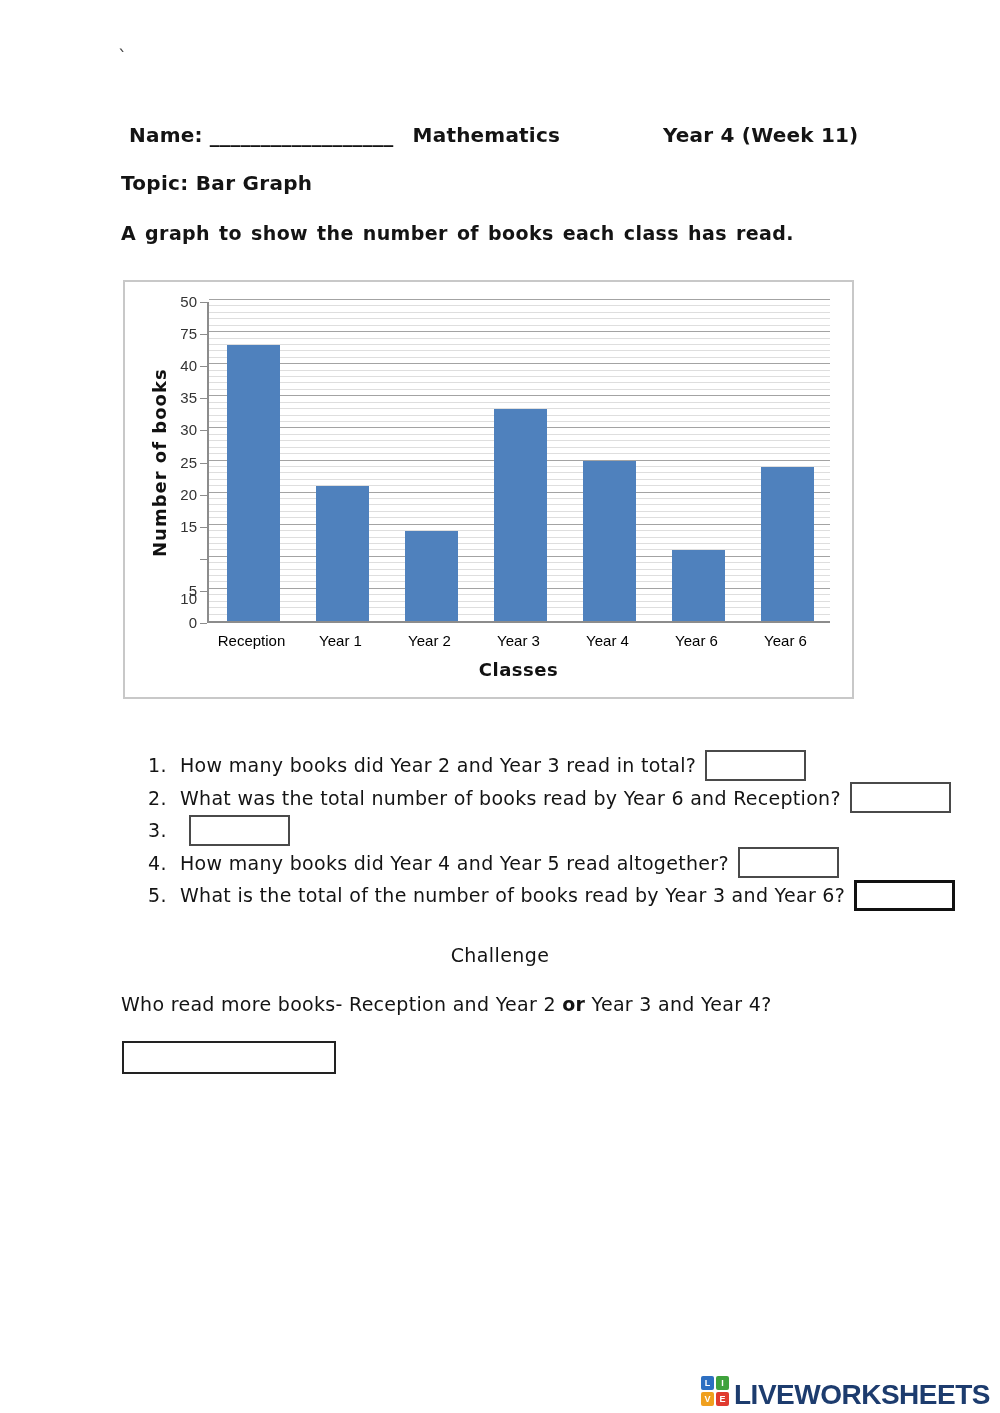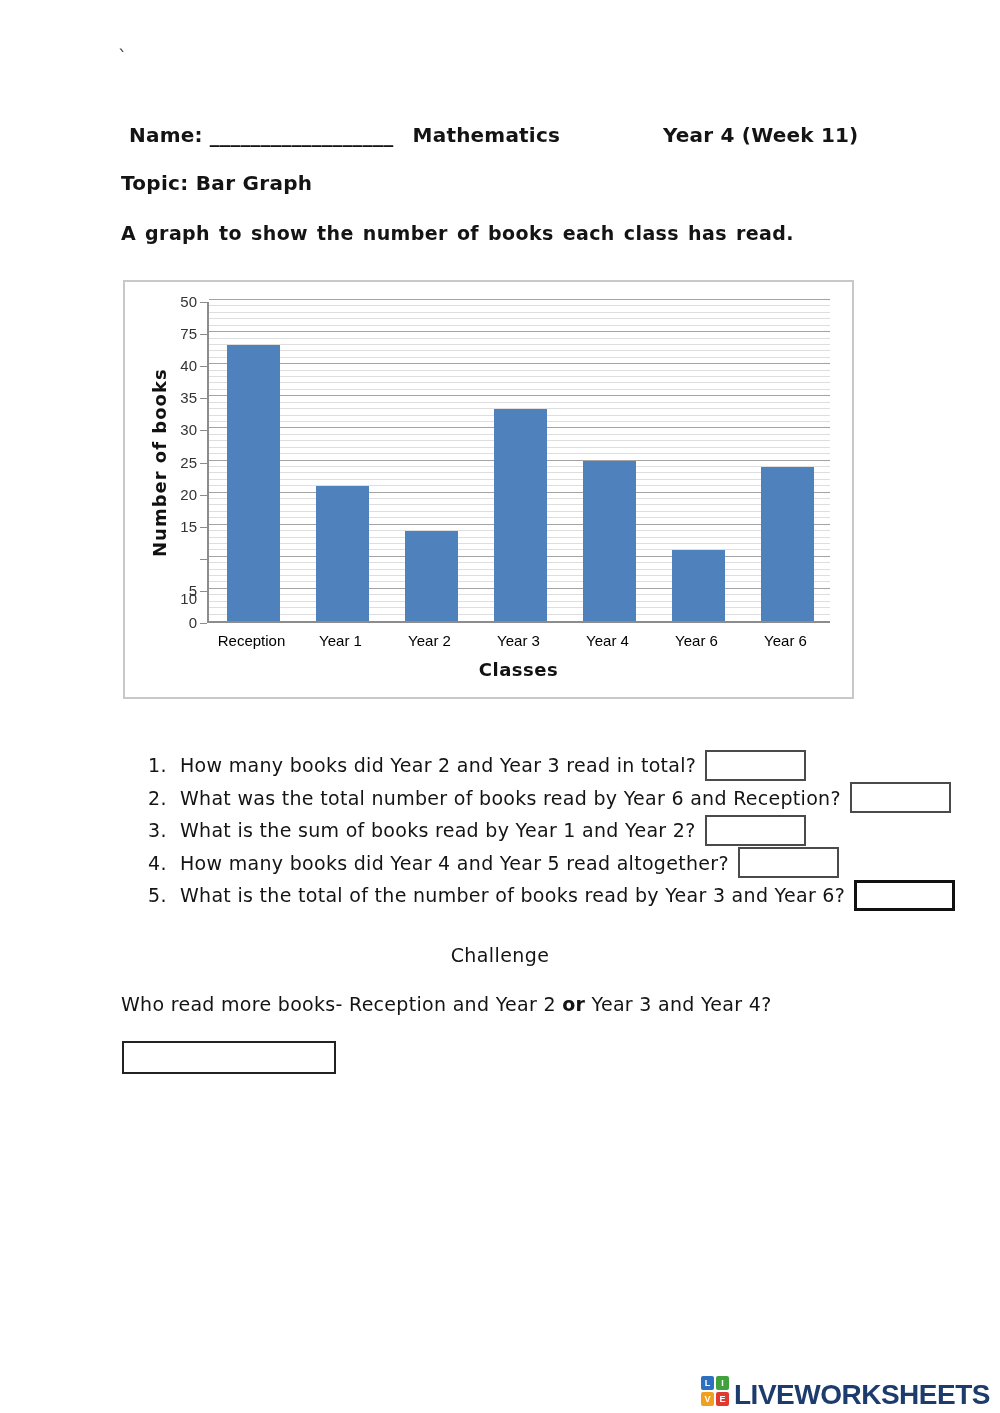"What is the sum of" span.q-text { html: <span>What is the sum of books read by Year 1 and Year 2?</span> -> none }
